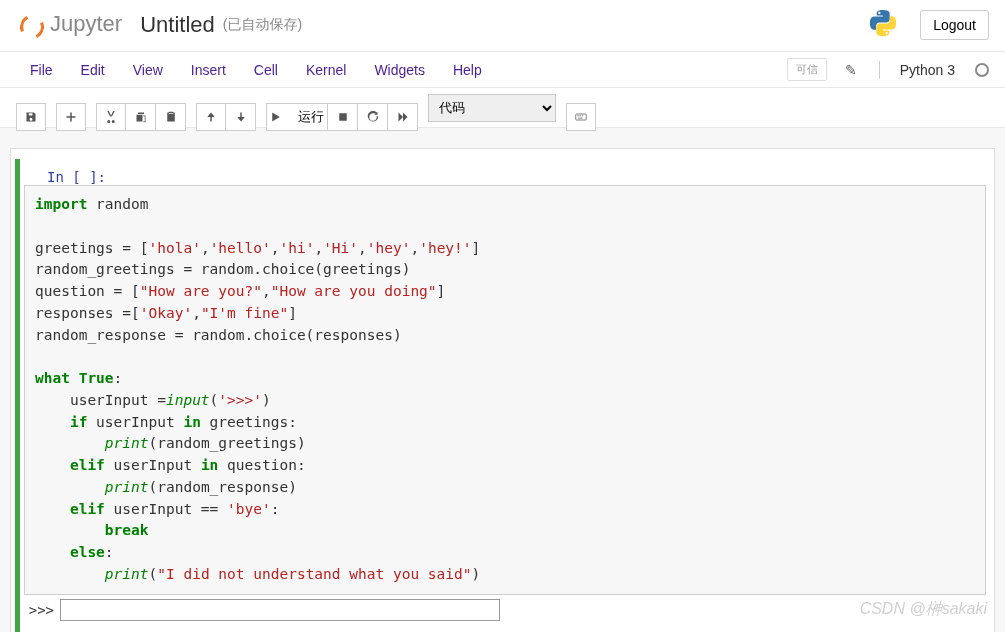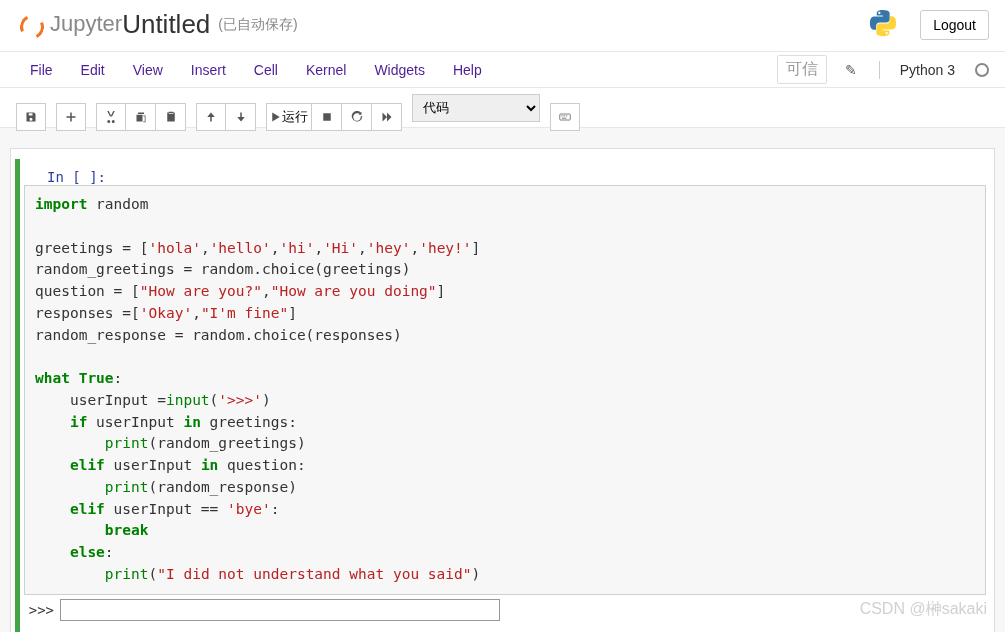"Untitled" .nb-title { font-size: 26px -> 22px; margin-left: none -> 18px }
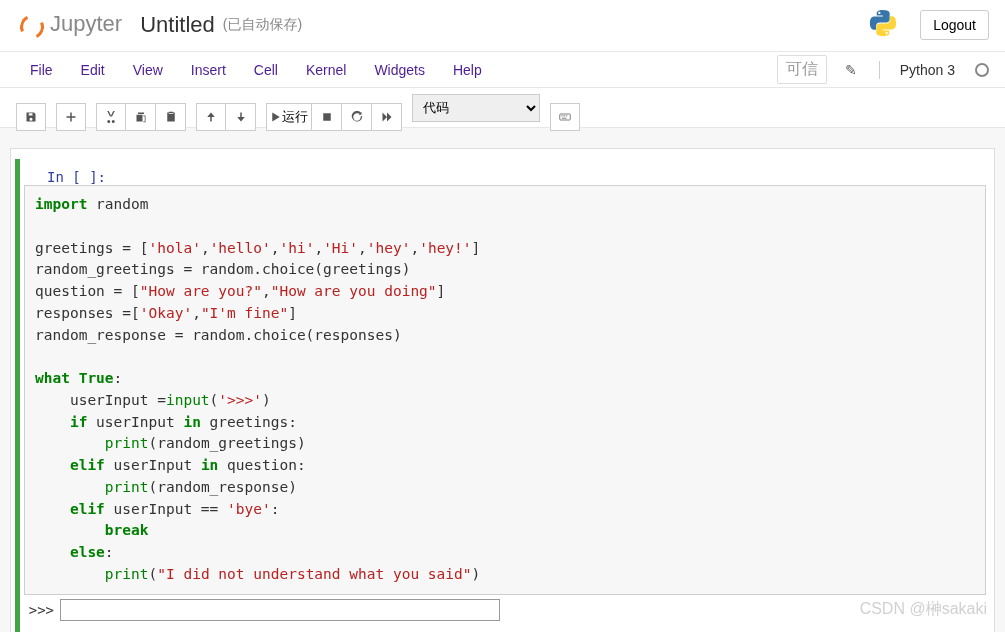"可信" .trusted { font-size: 16px -> 11px }
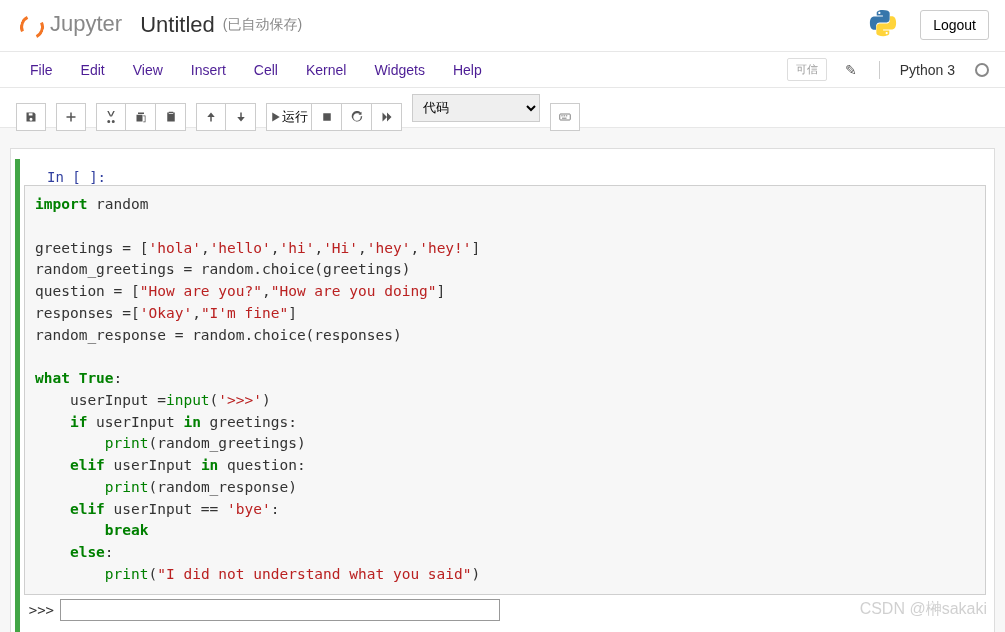"运行" .tb-btn { gap: 0 -> 16px }
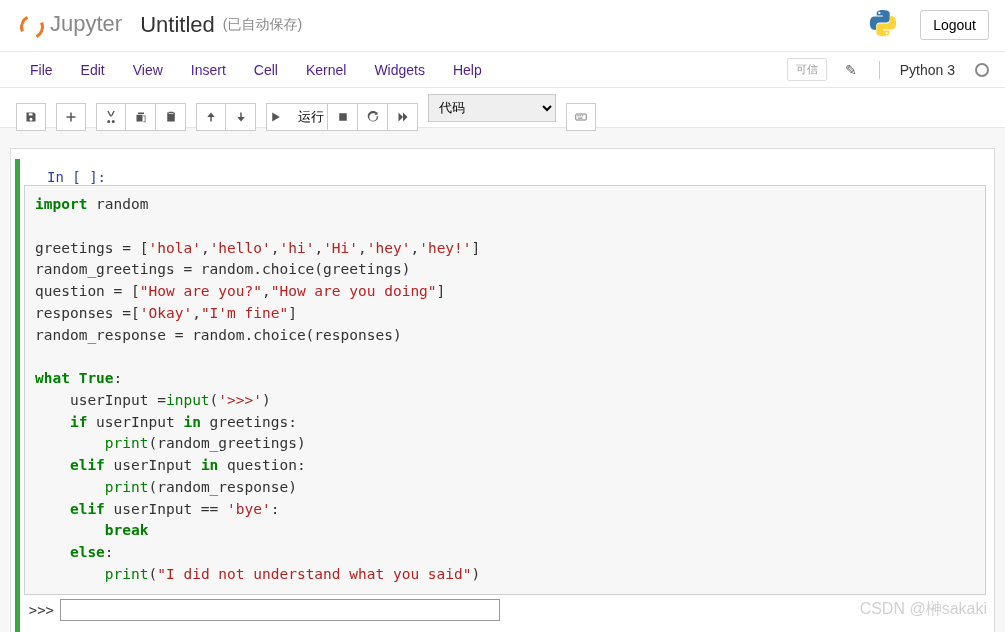"input" .tok-bn { font-style: none -> italic }
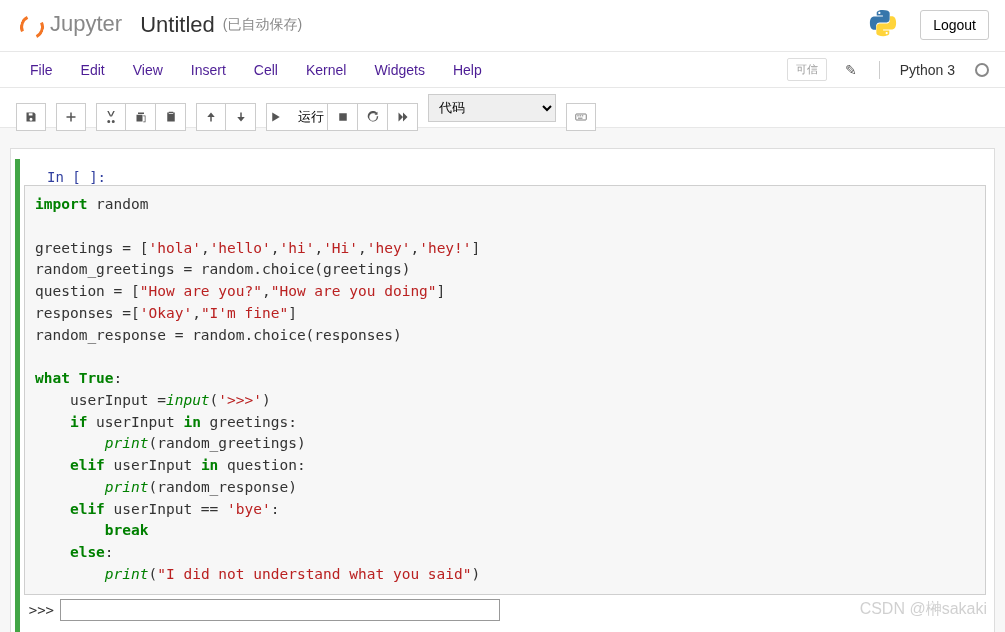"CSDN @榊sakaki" .watermark { font-style: none -> italic }
